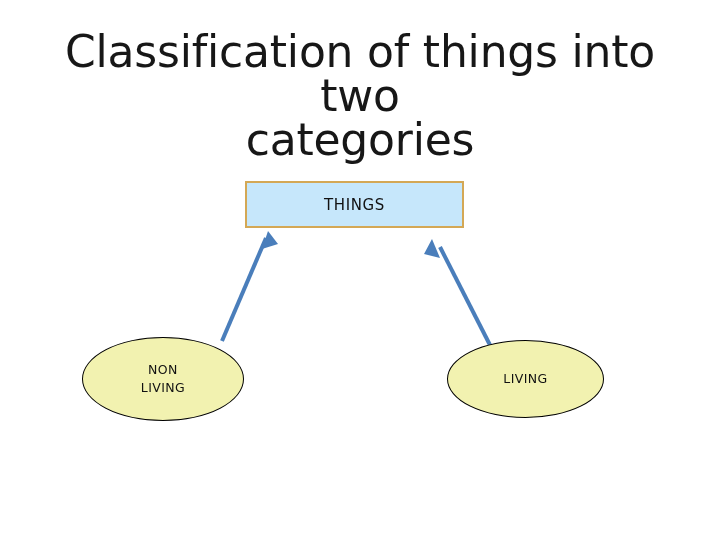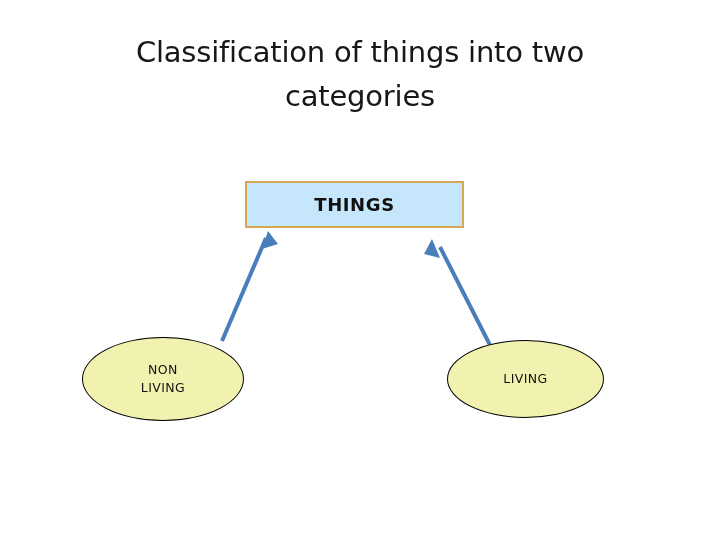"Classification of things into two" #title { font-size: 29px -> 44px }
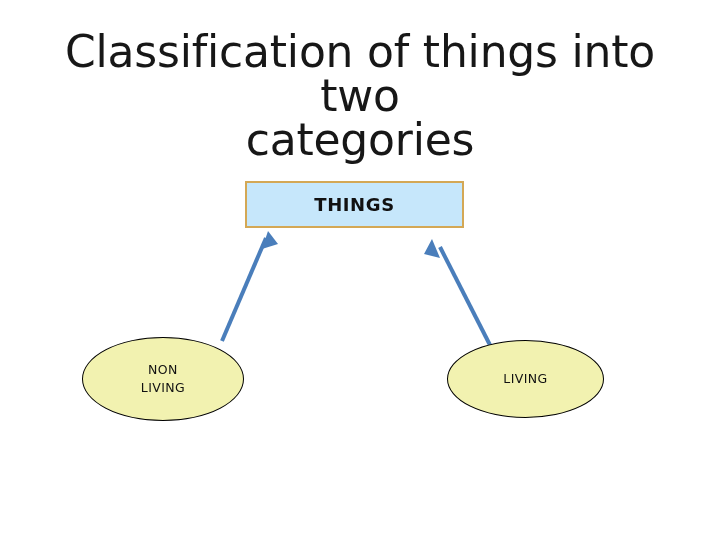"THINGS" #things-box .box-label { font-size: 18px -> 15px; font-weight: bold -> normal }
